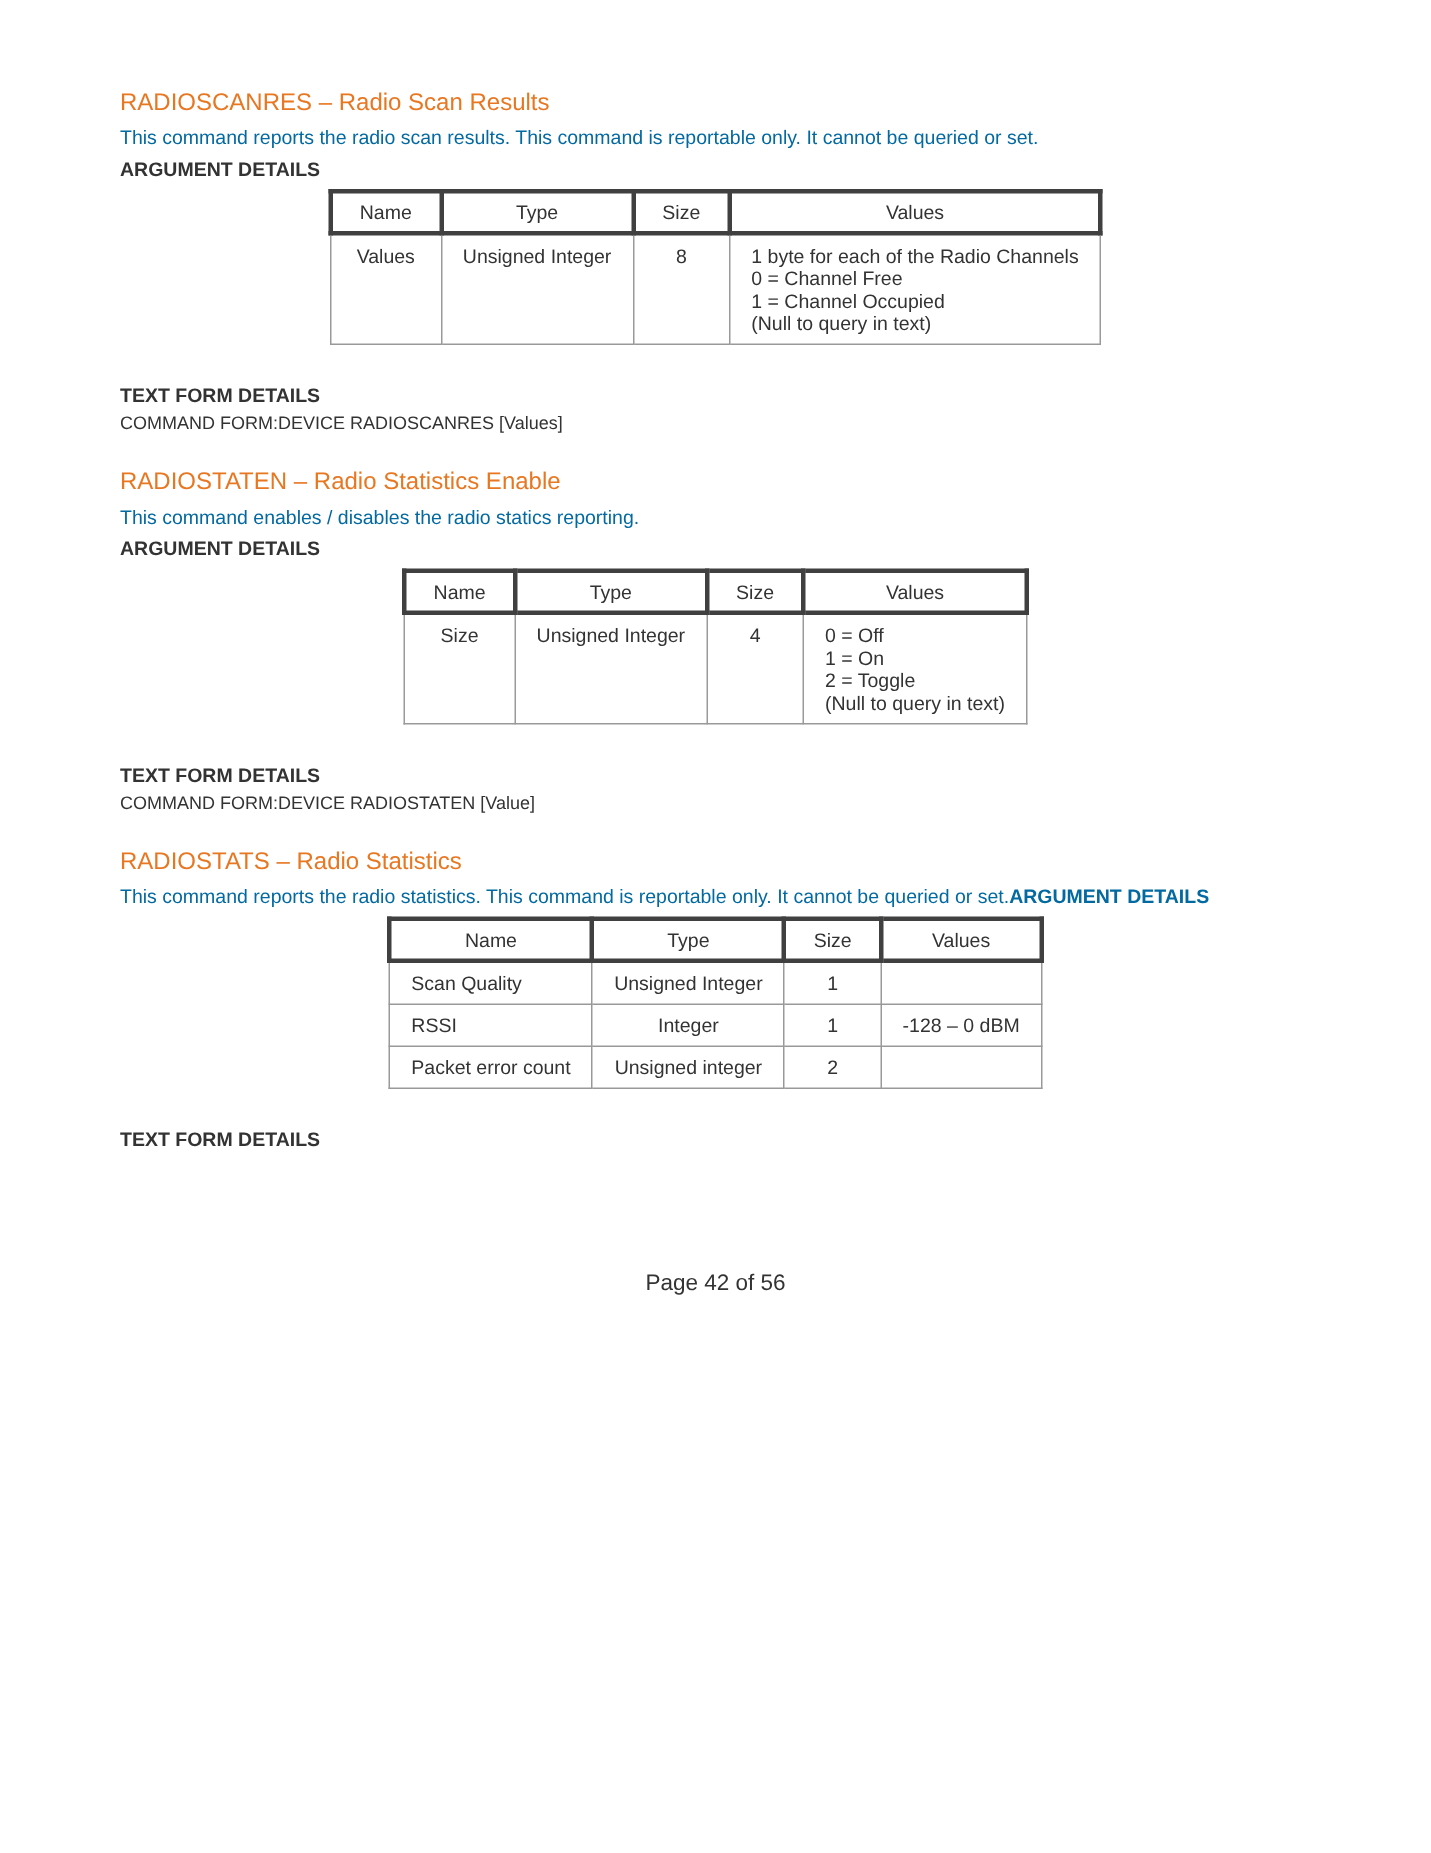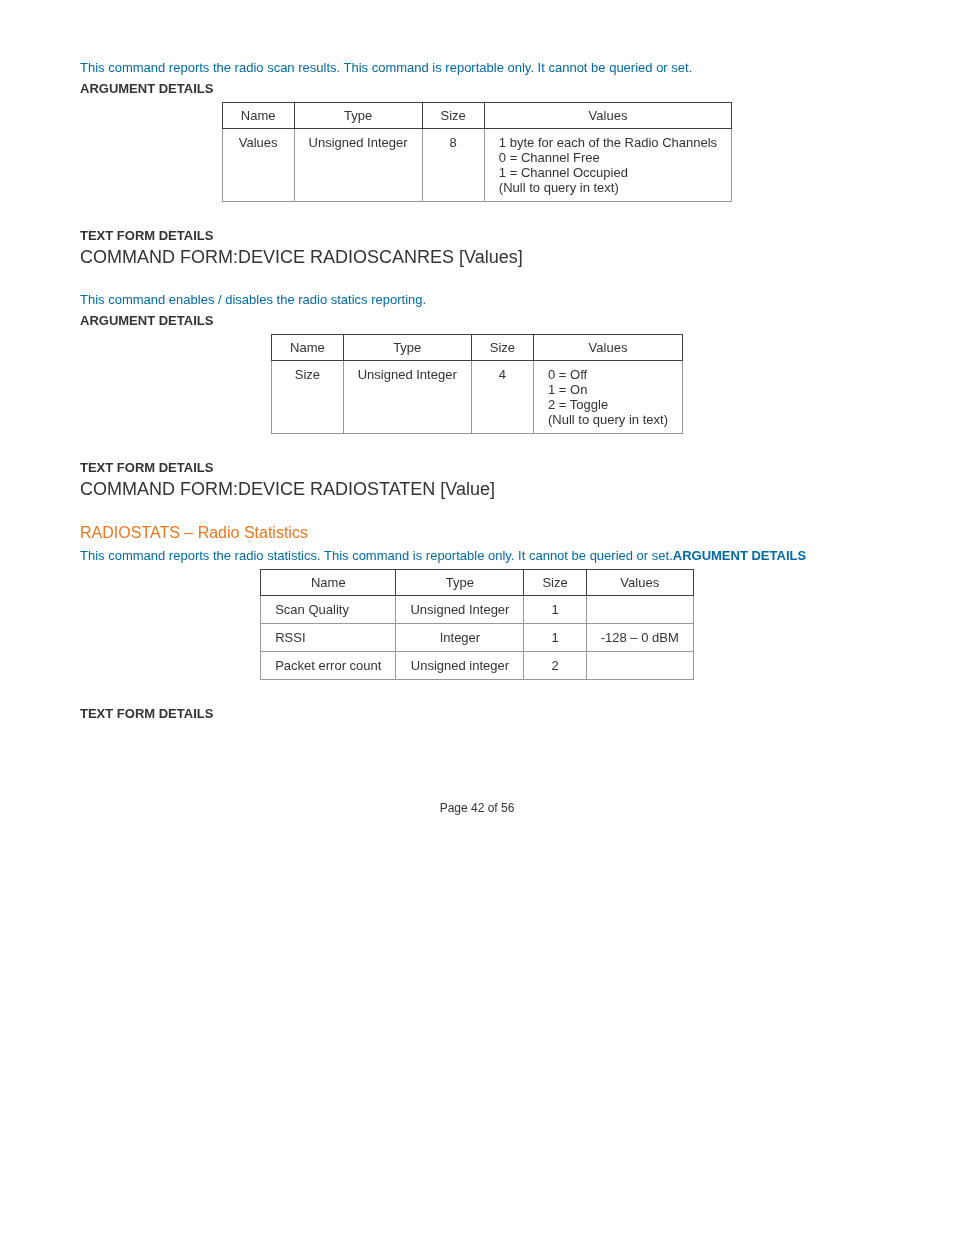"RADIOSCANRES – Radio Scan Results" div.section-title { html: none -> <div>RADIOSCANRES – Radio Scan Results</div> }
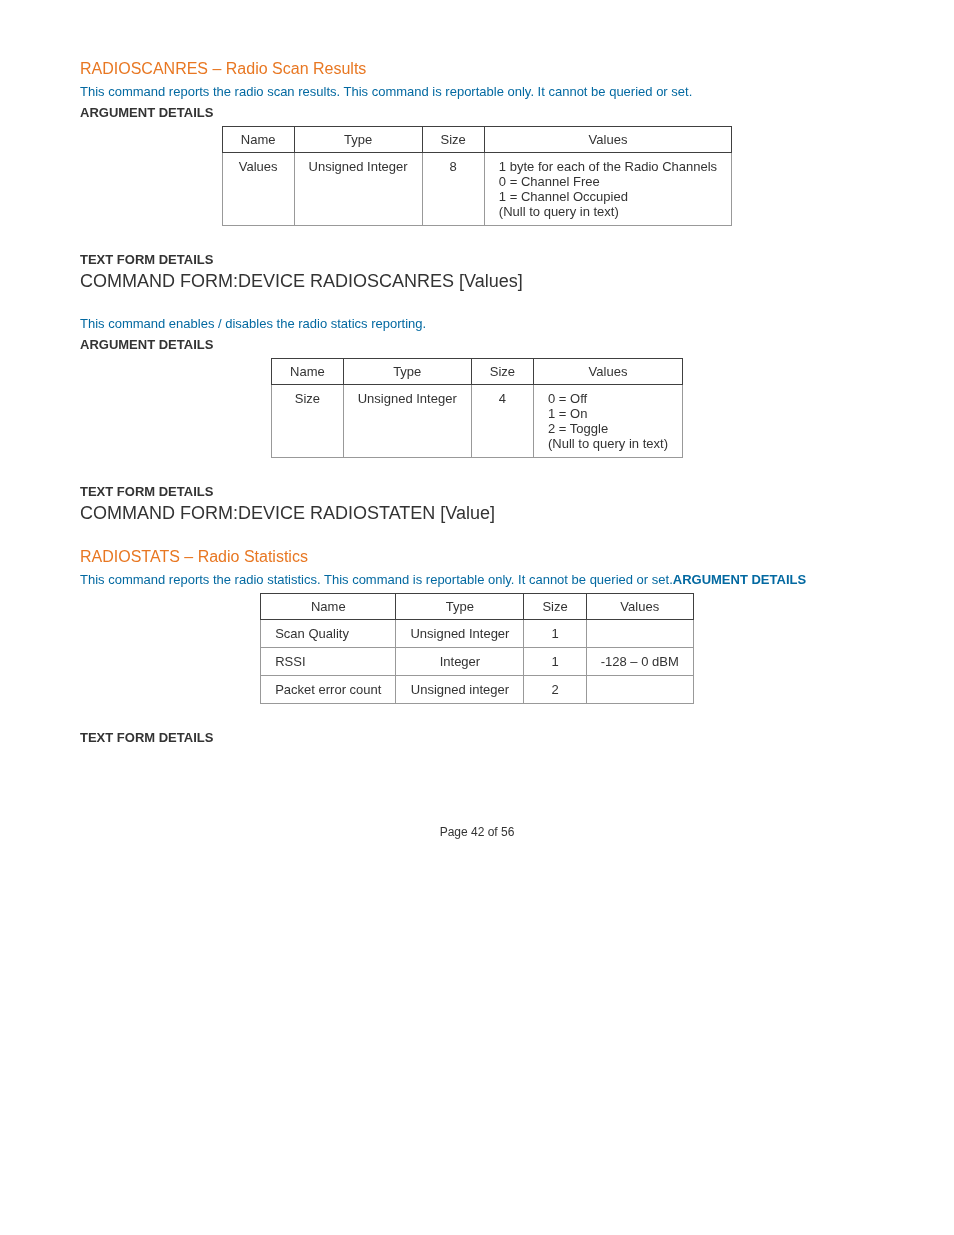"Name" table th { border: 1px solid #404040 -> 3px solid #404040 }
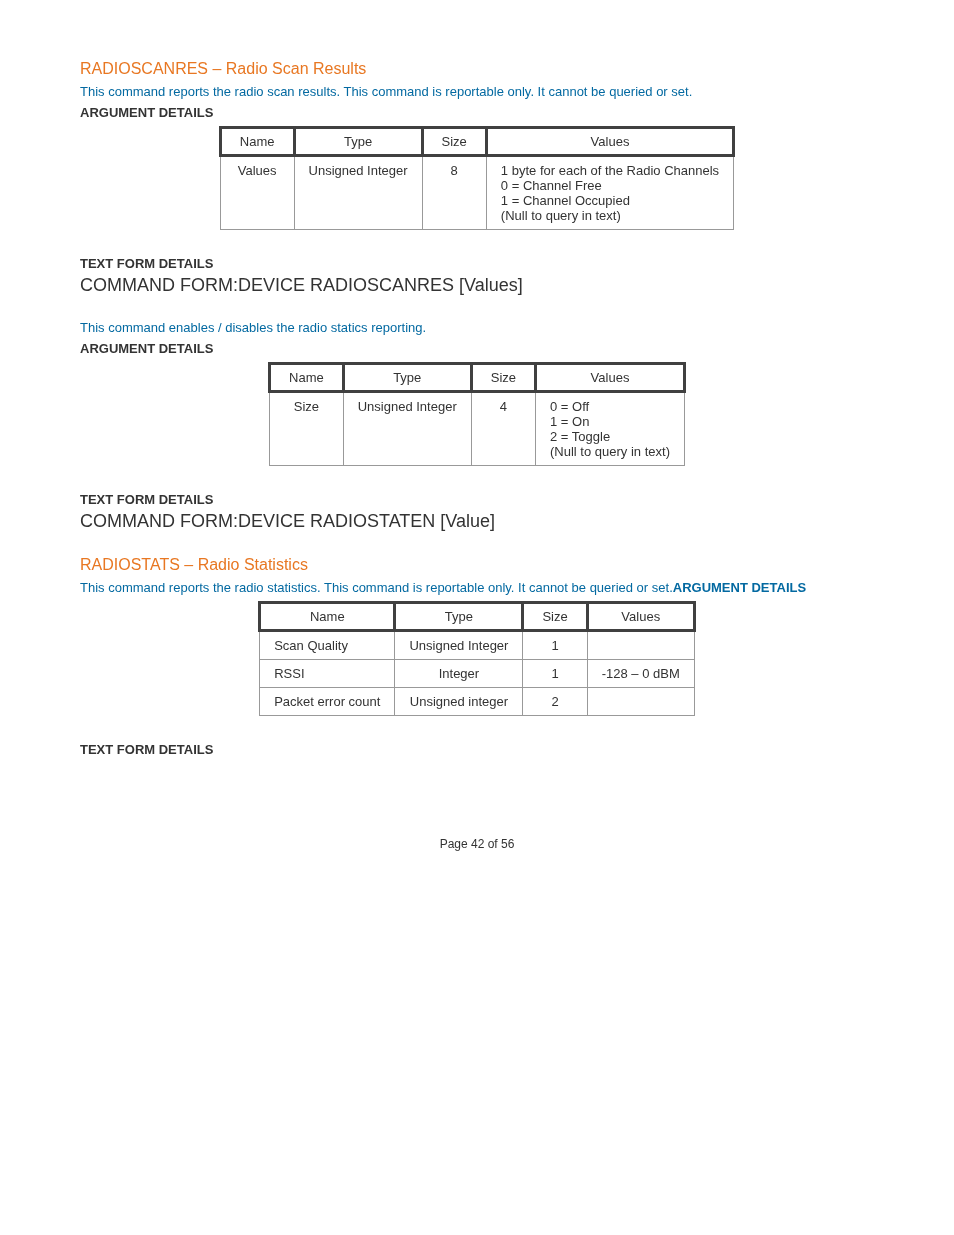"COMMAND FORM:DEVICE RADIOSCANRES" .command-form-text { font-size: 18px -> 12px }
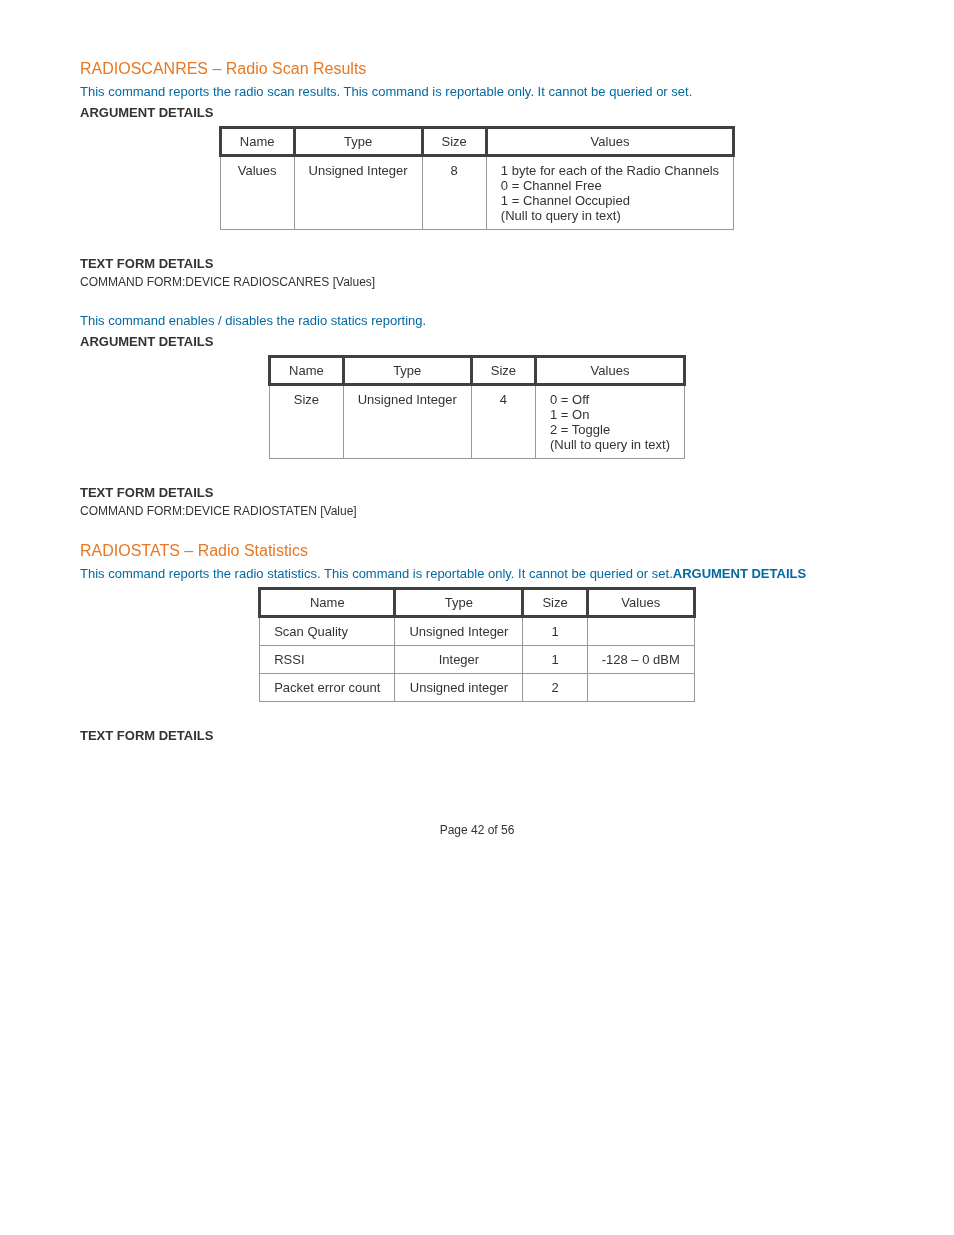"RADIOSTATEN – Radio Statistics Enable" div.section-title { html: none -> <div>RADIOSTATEN – Radio Statistics Enable</div> }
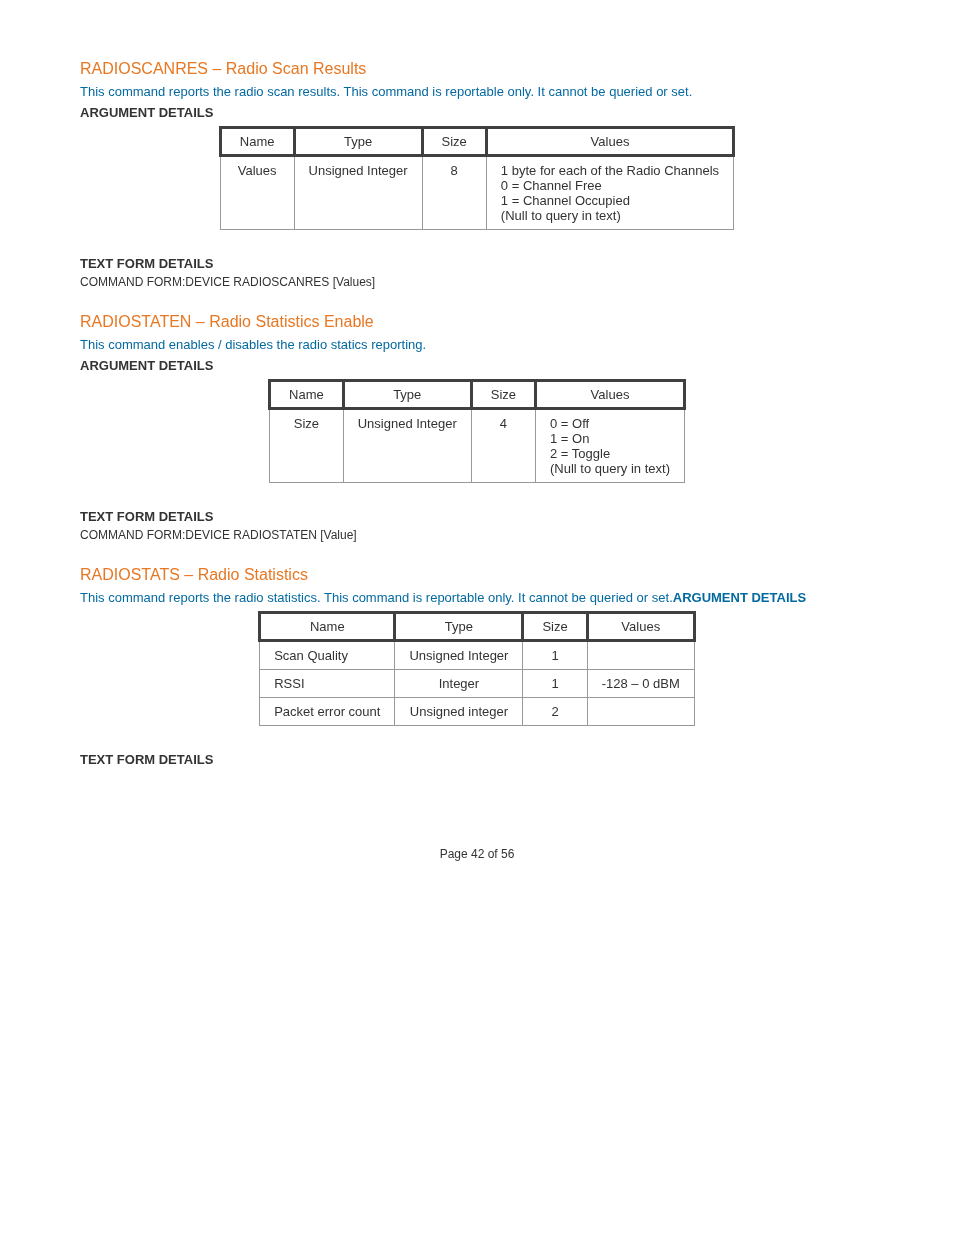"Page 42 of 56" .page-footer { font-size: 12px -> 15px }
